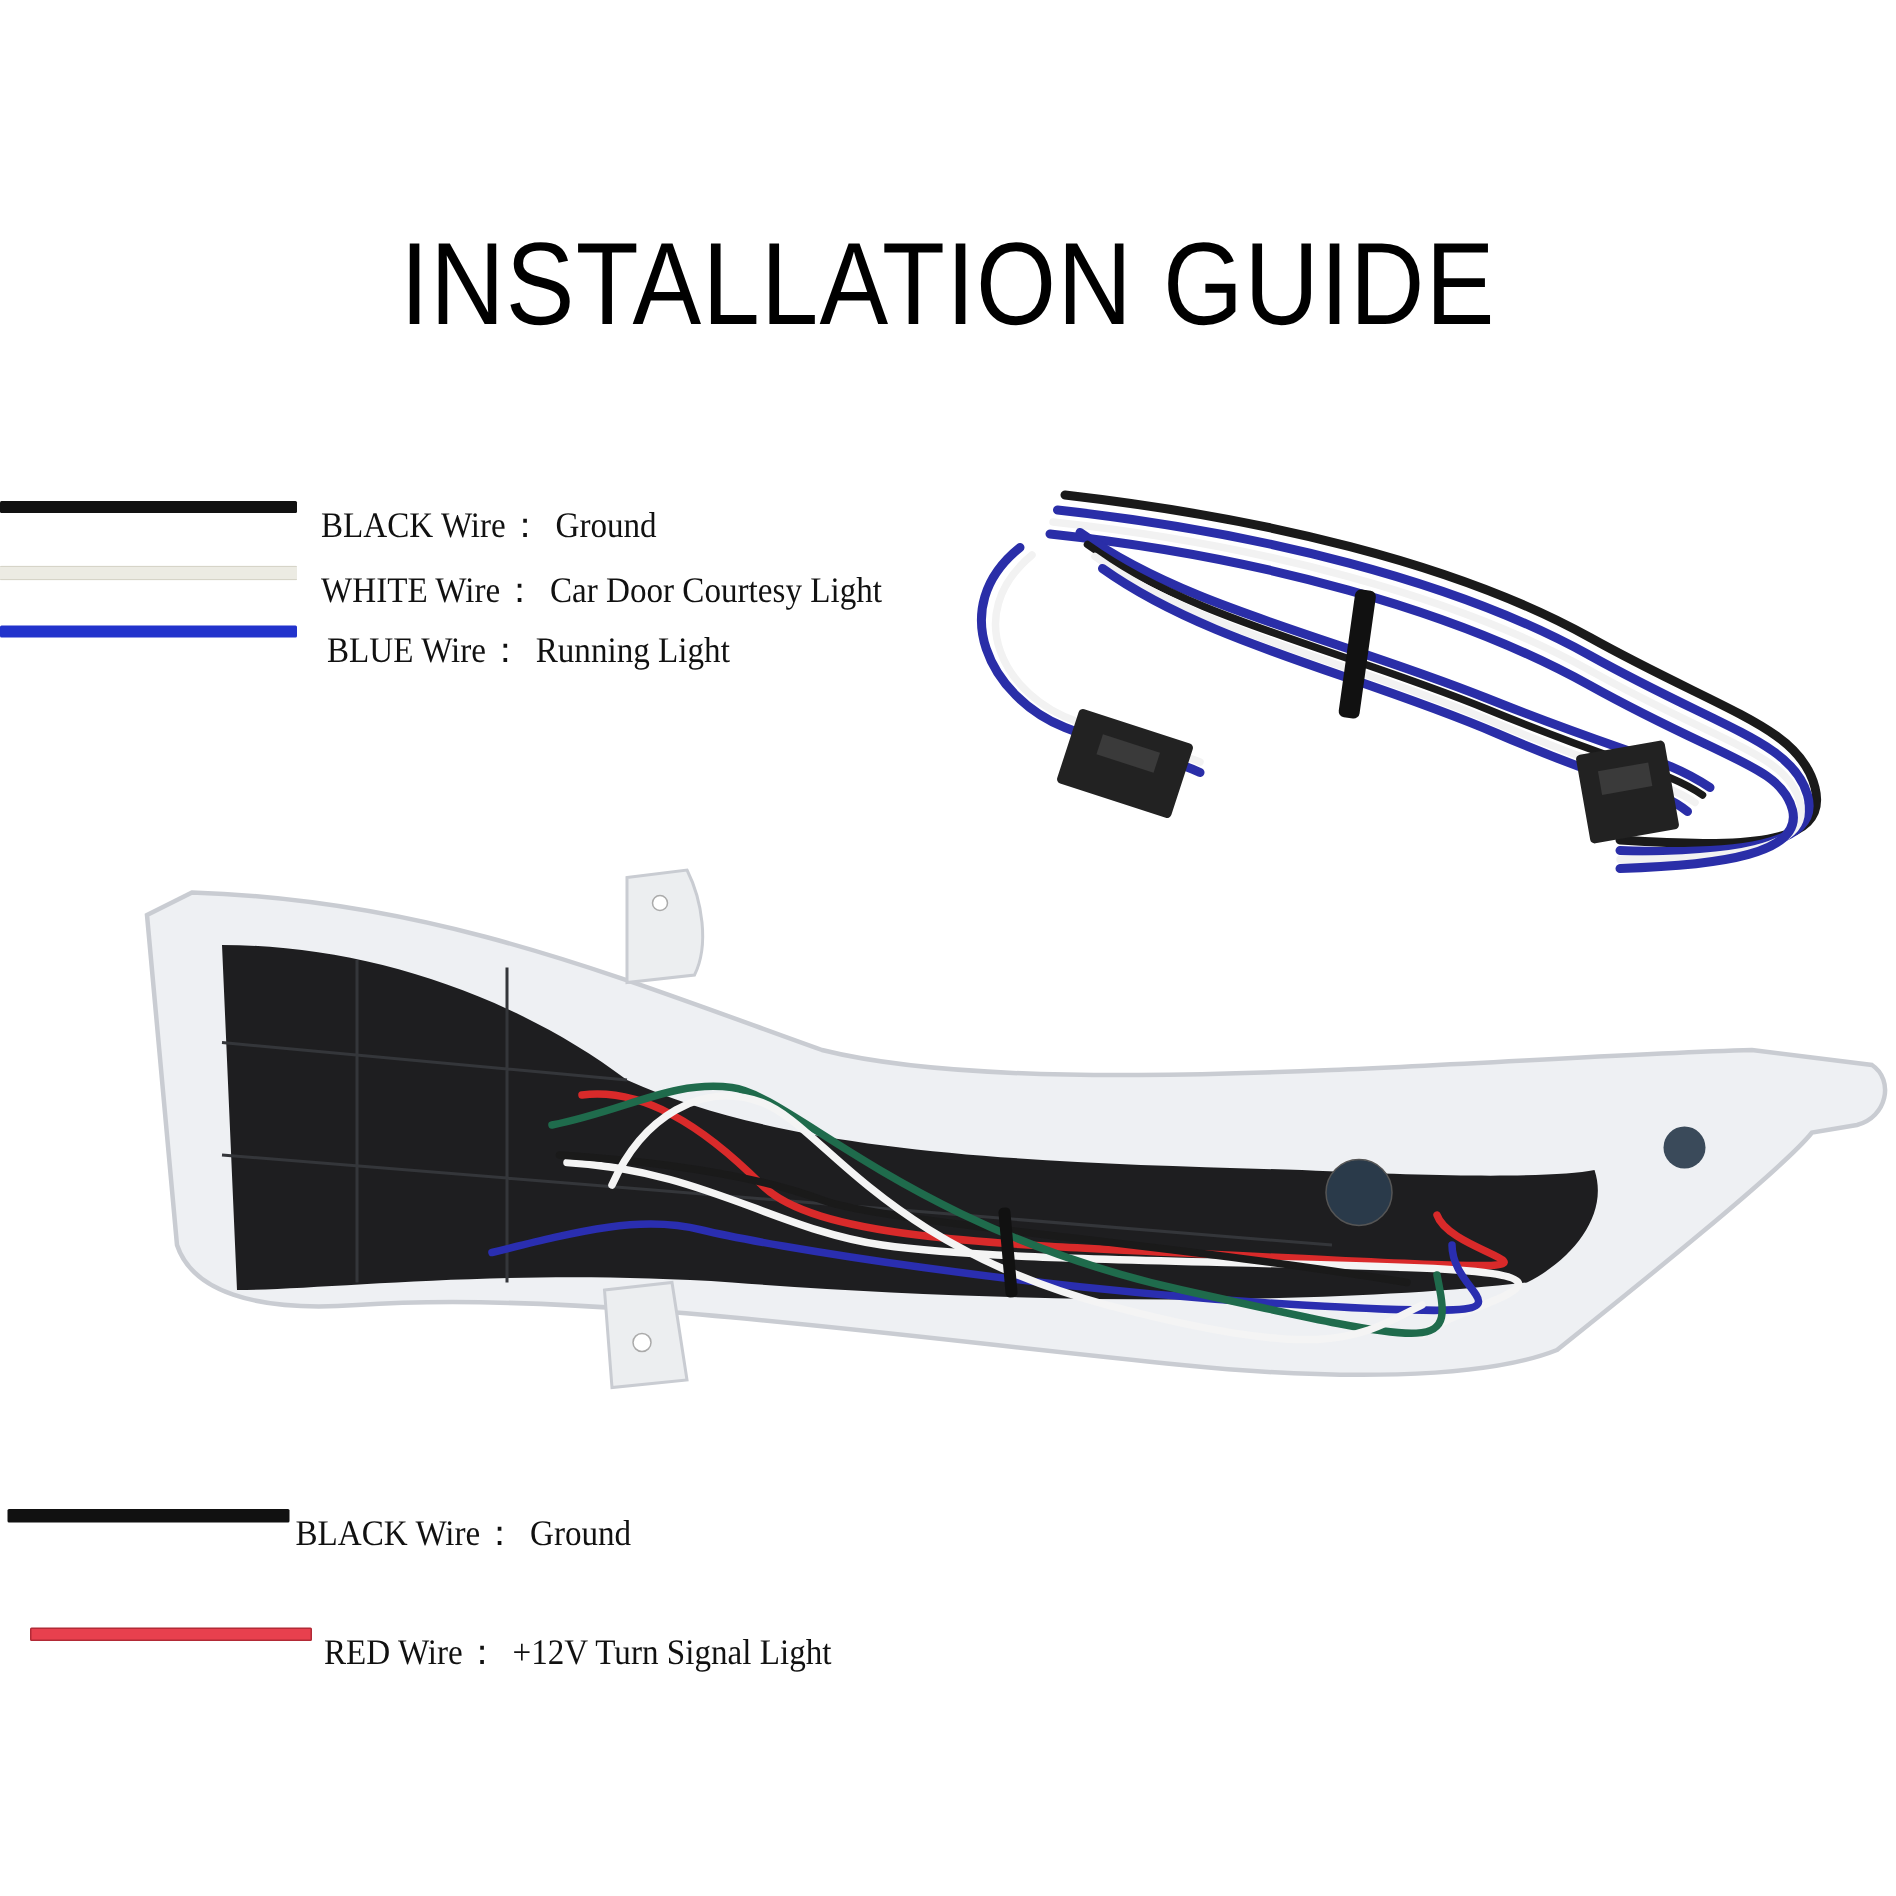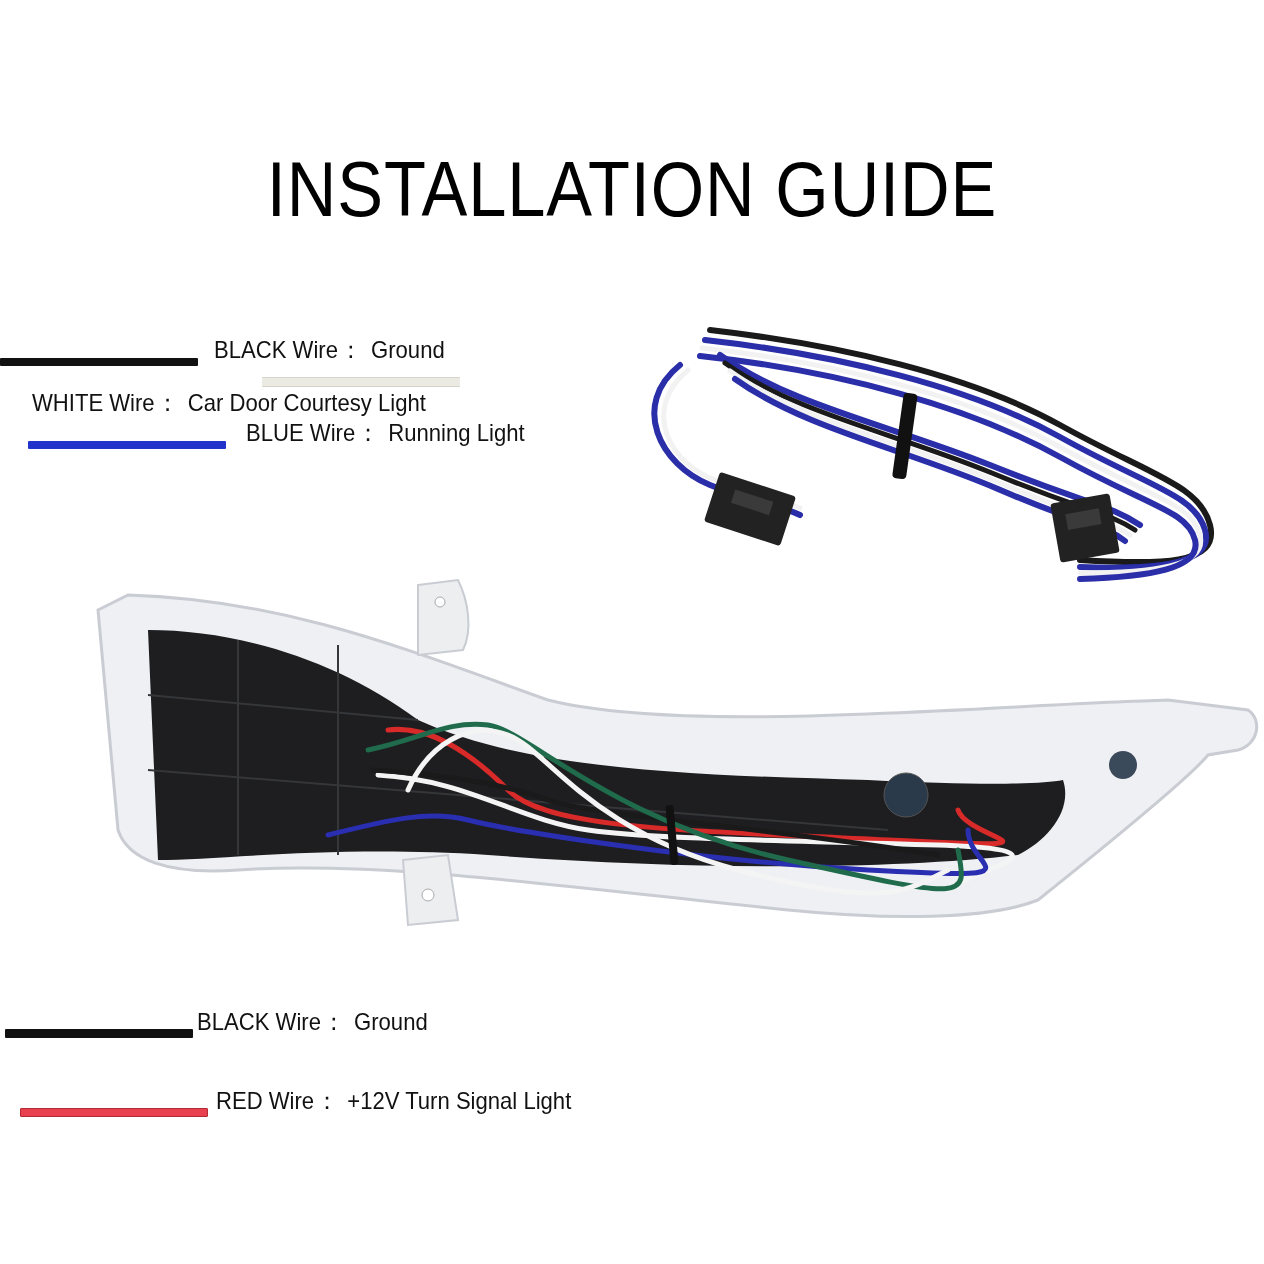"BLACK Wire： Ground" .legend-row { align-items: flex-end -> flex-start; font-family: none -> Liberation Serif, serif }
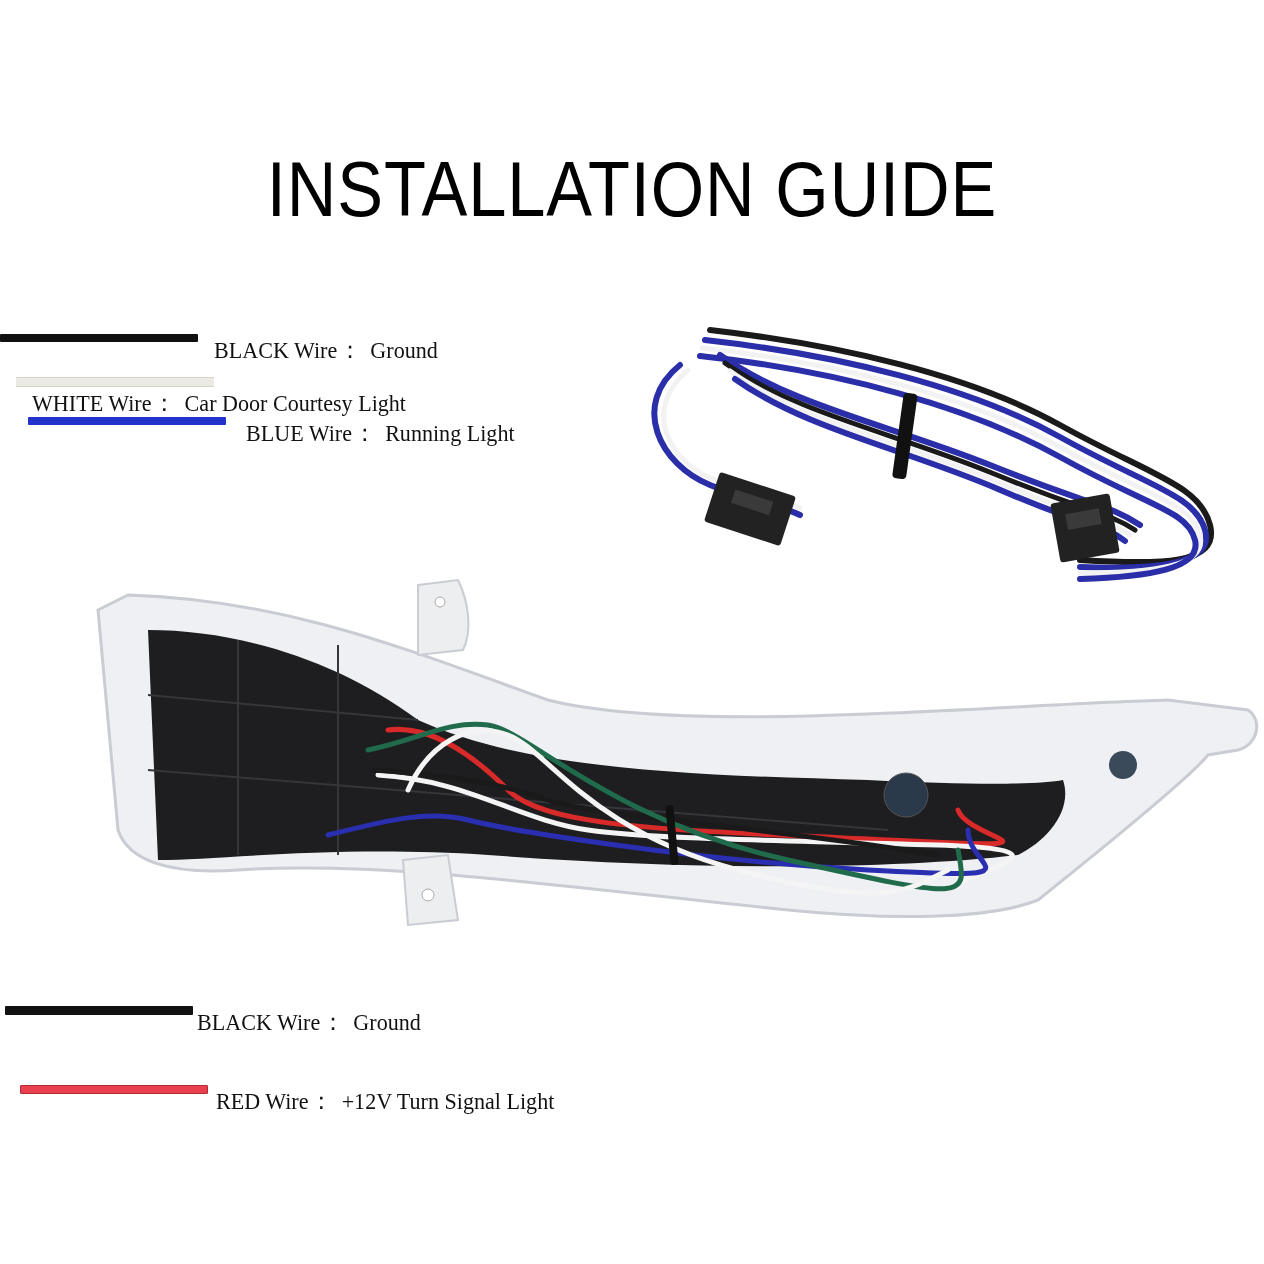"WHITE Wire： Car Door Courtesy" div.legend-row { flex-direction: column -> none; left: 16px -> 0 }
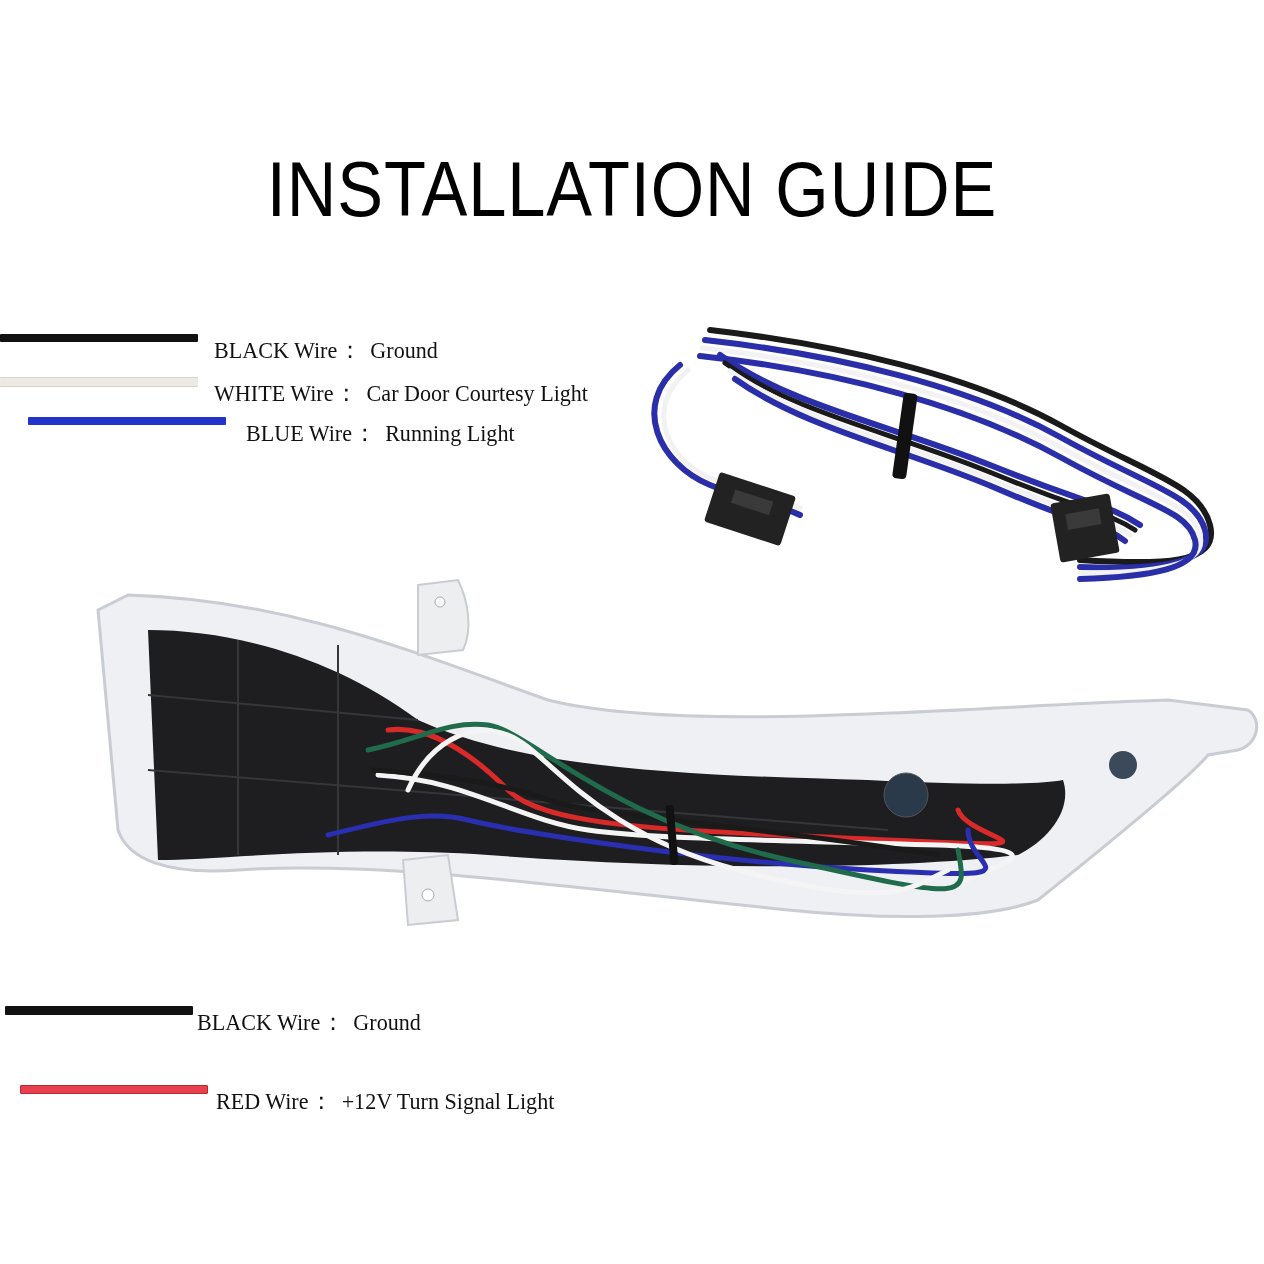"BLUE Wire： Running Light" div.legend-row { padding-left: 28px -> none }
